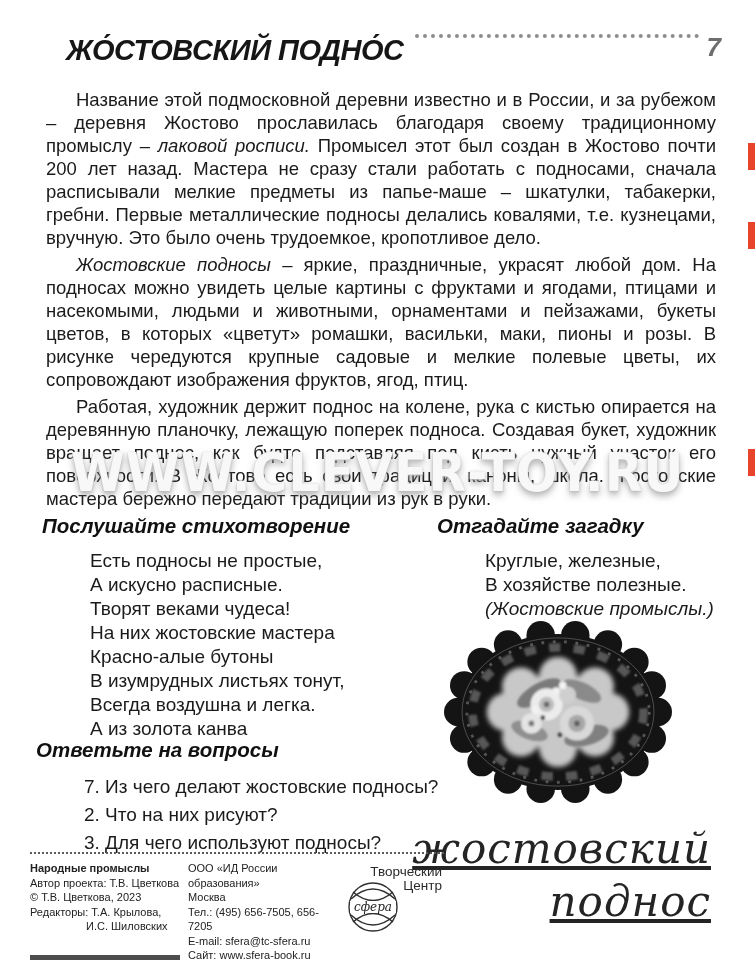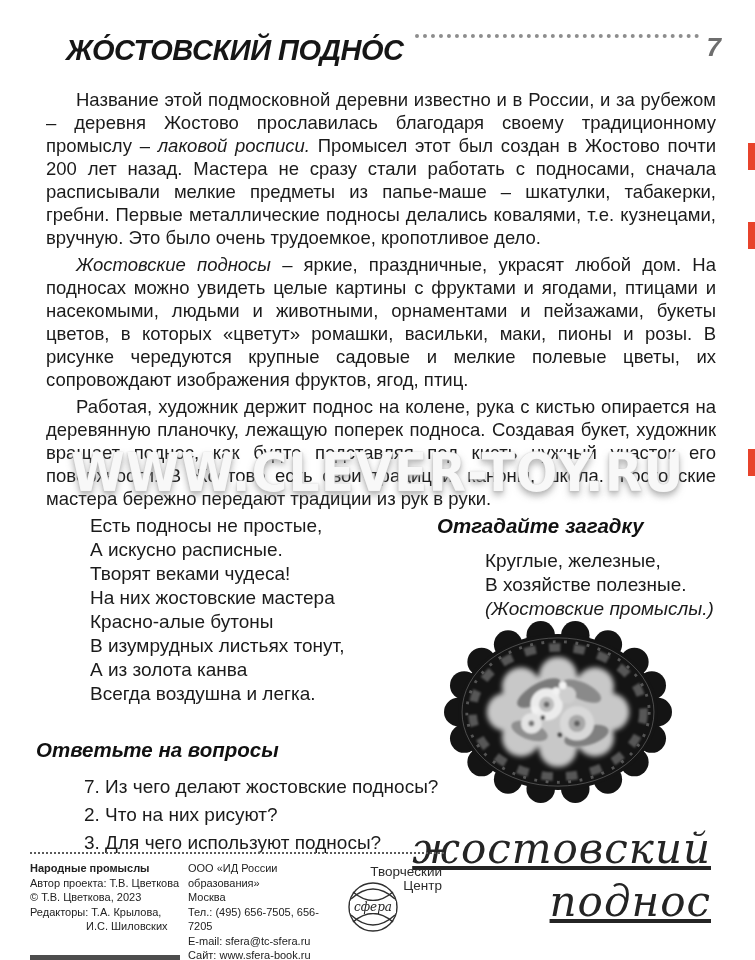"Послушайте стихотворение" h2.sec-heading { html: none -> <h2>Послушайте стихотворение</h2> }
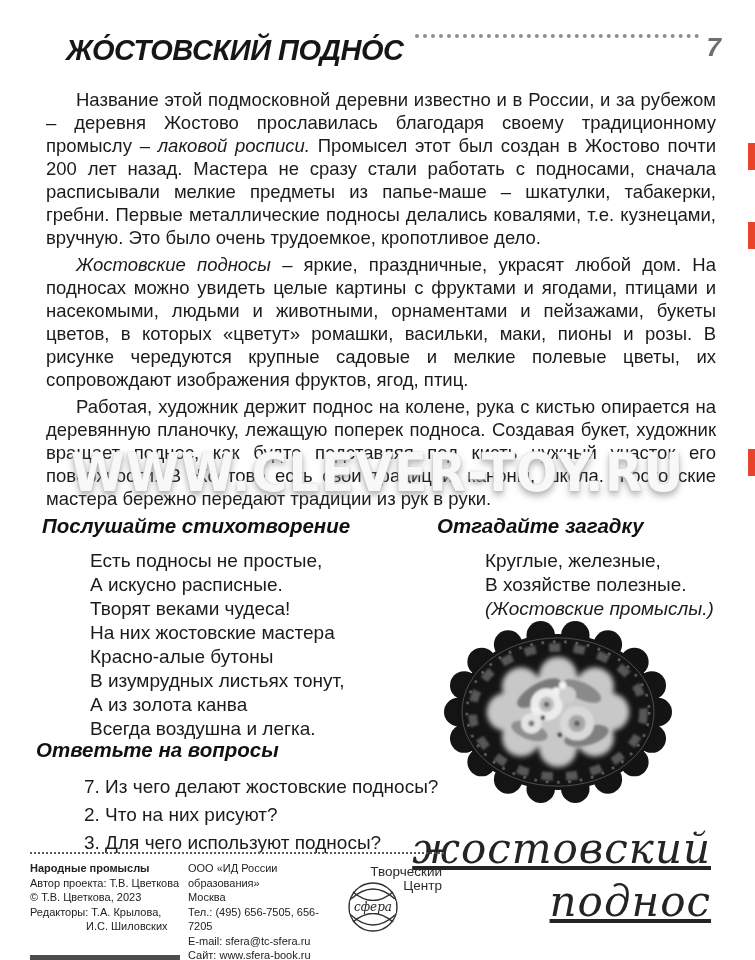"А из золота канва" div.line { order: before "Всегда воздушна и легка." -> after "Всегда воздушна и легка." }
